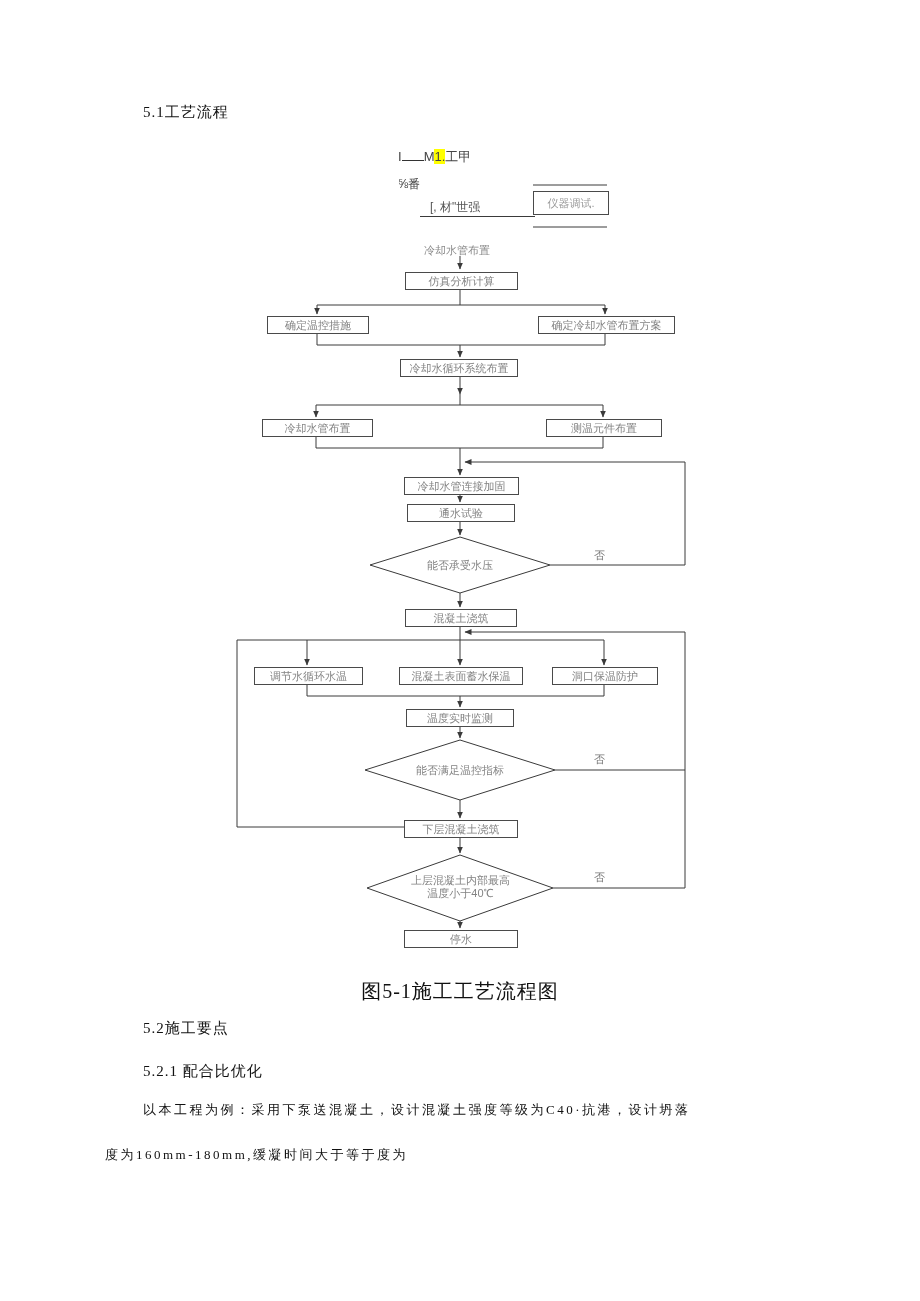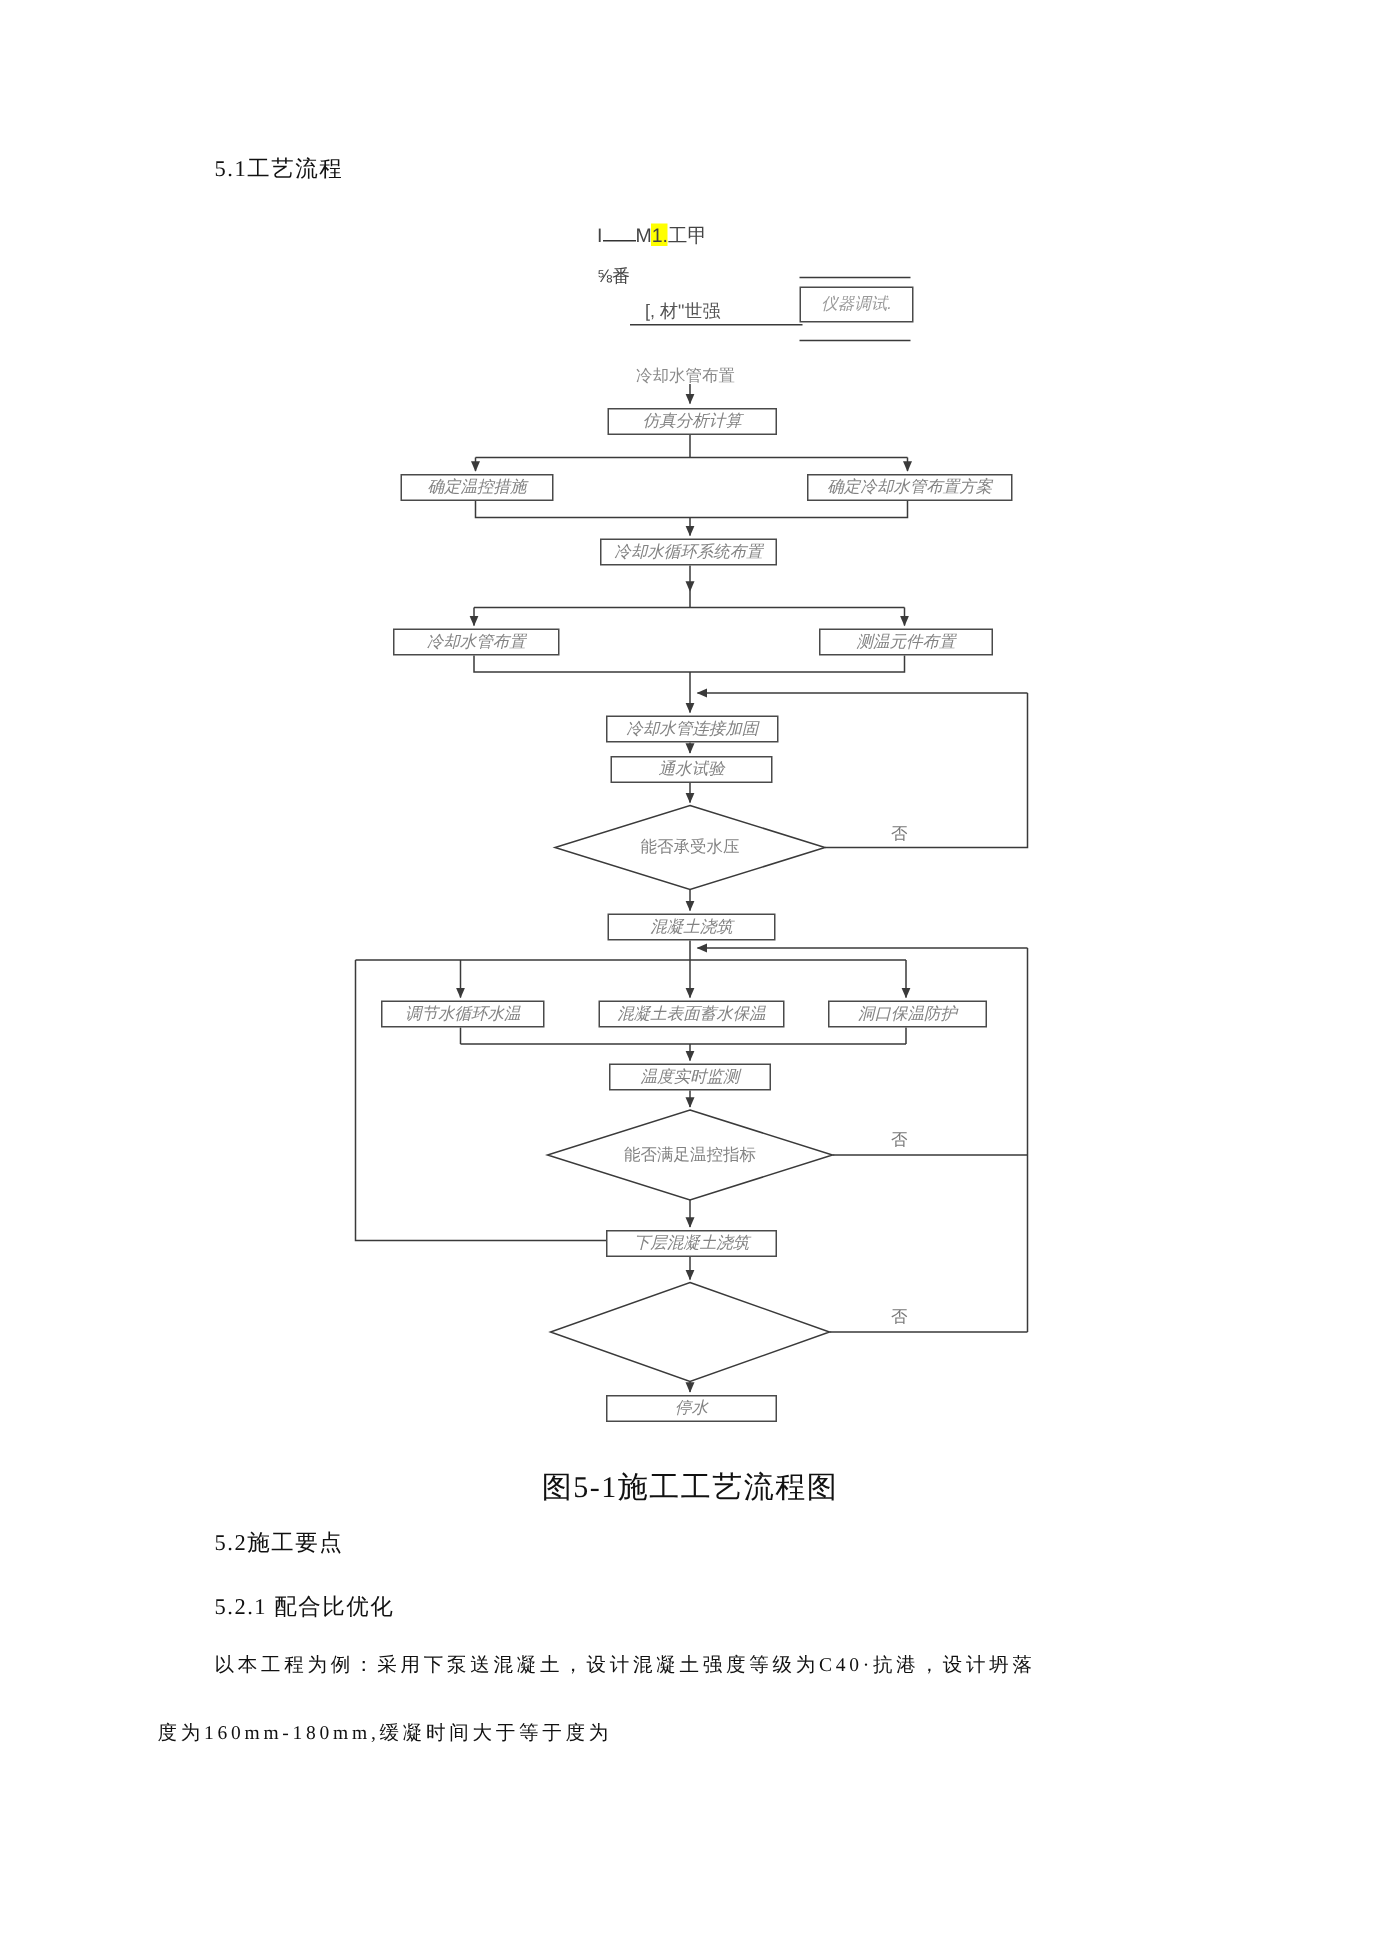"仪器调试." .fbox { font-style: italic -> none }
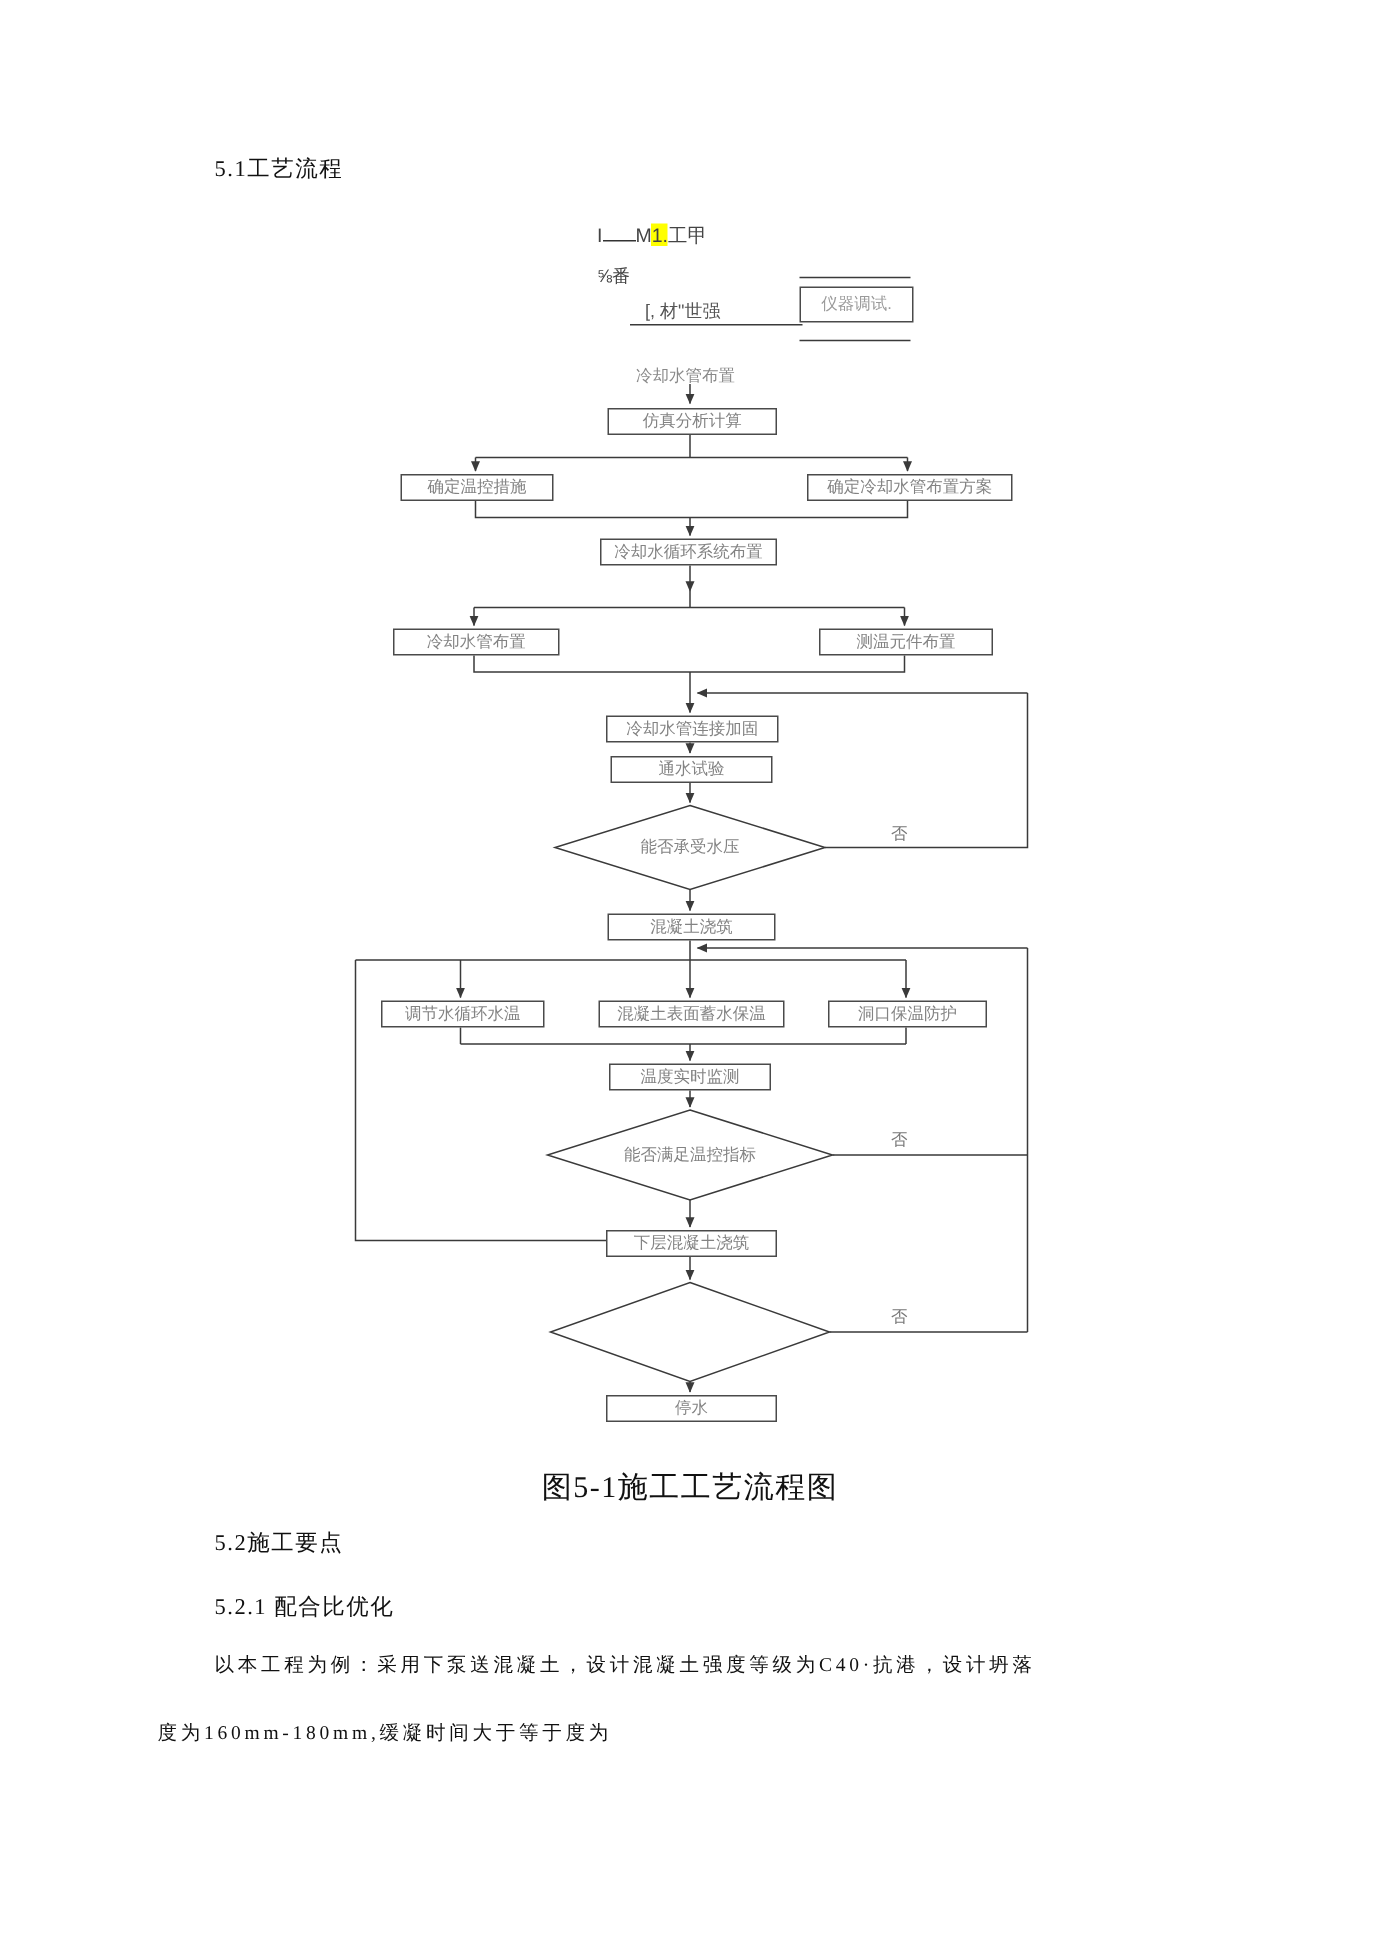"上层混凝土内部最高" div.dtext { html: none -> <div> <div>上层混凝土内部最高</div> <div>温度小于40℃</div> </div> }
